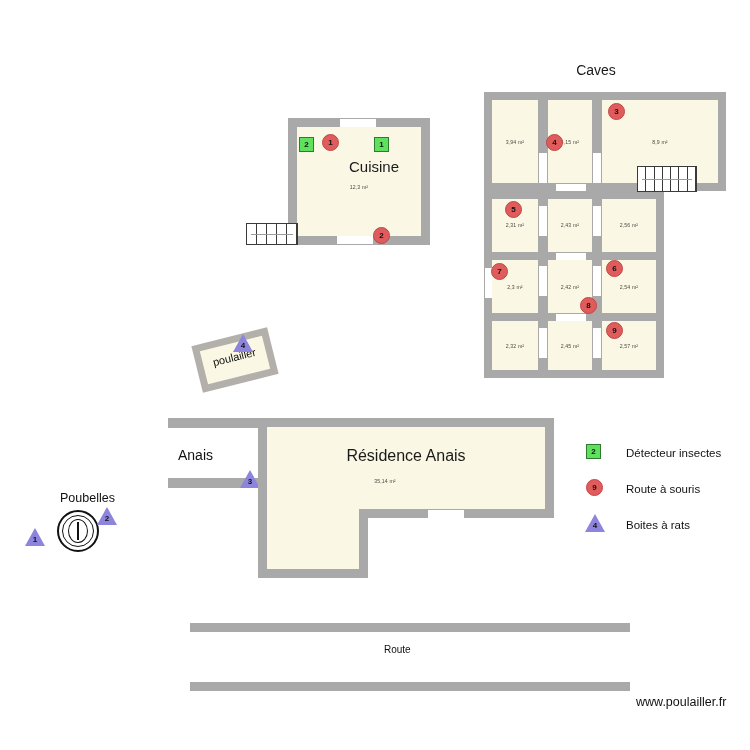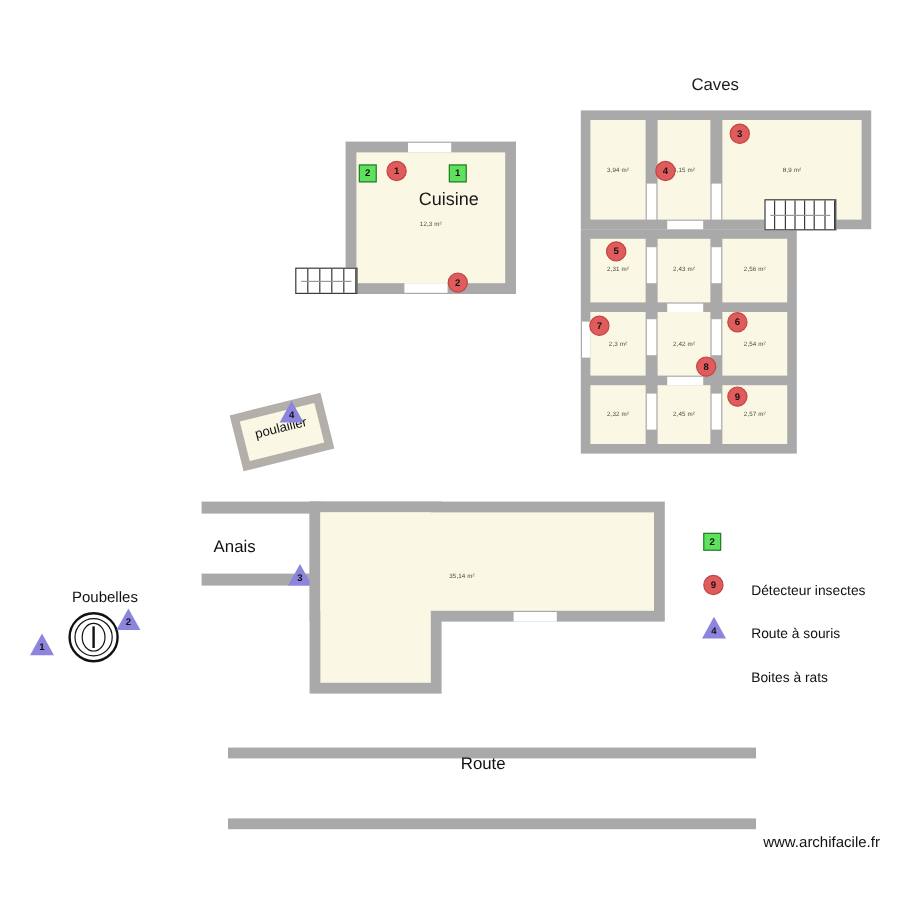"Résidence Anais" div.room-label { html: none -> <div>Résidence Anais</div> }
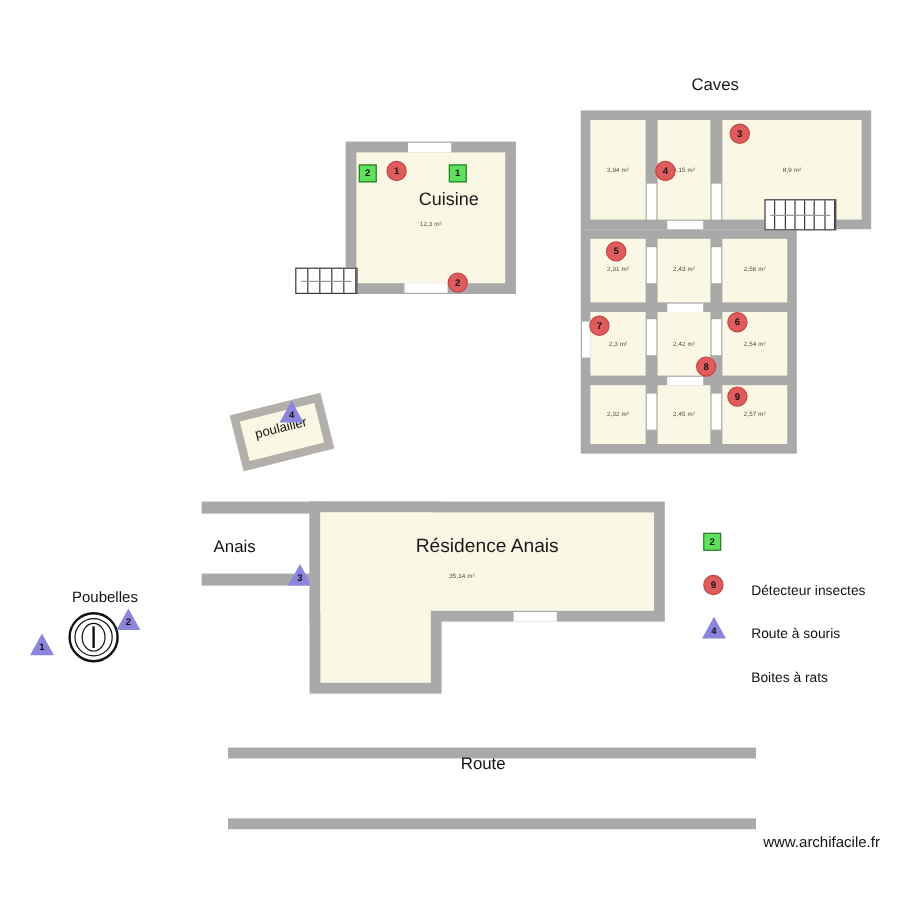"Détecteur insectes" .legend-text { margin-top: 40px -> none }
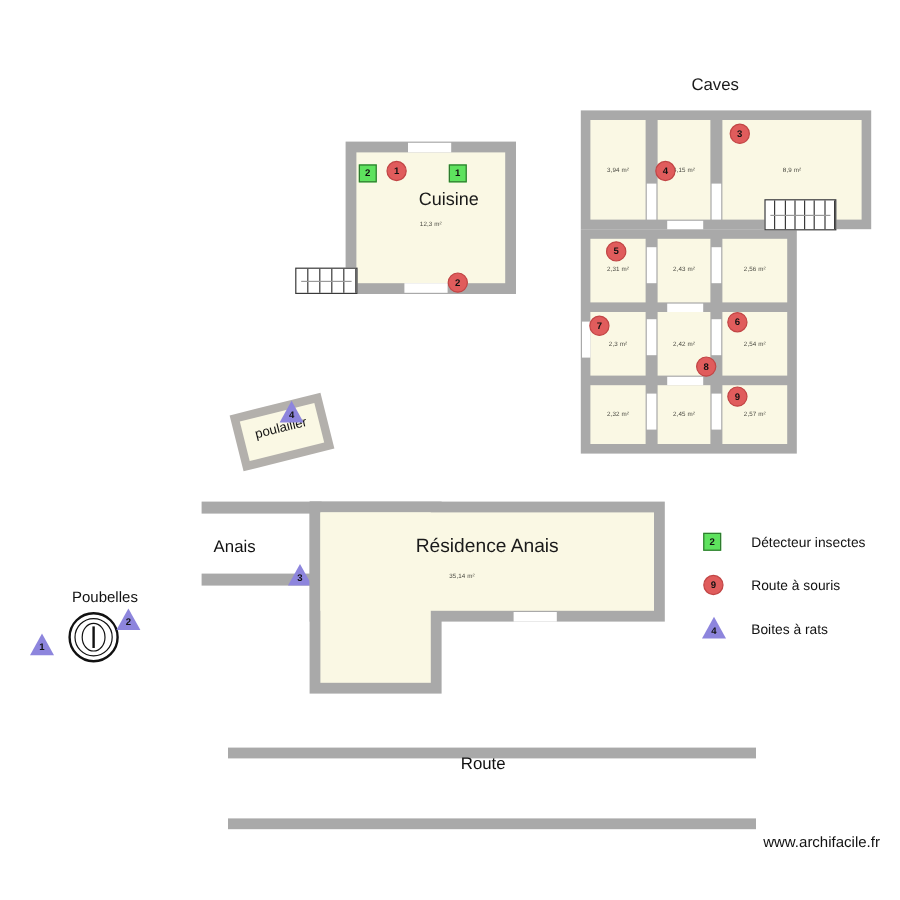"Route" div.outer-label { font-size: 14px -> 10px; top: 628px -> 644px }
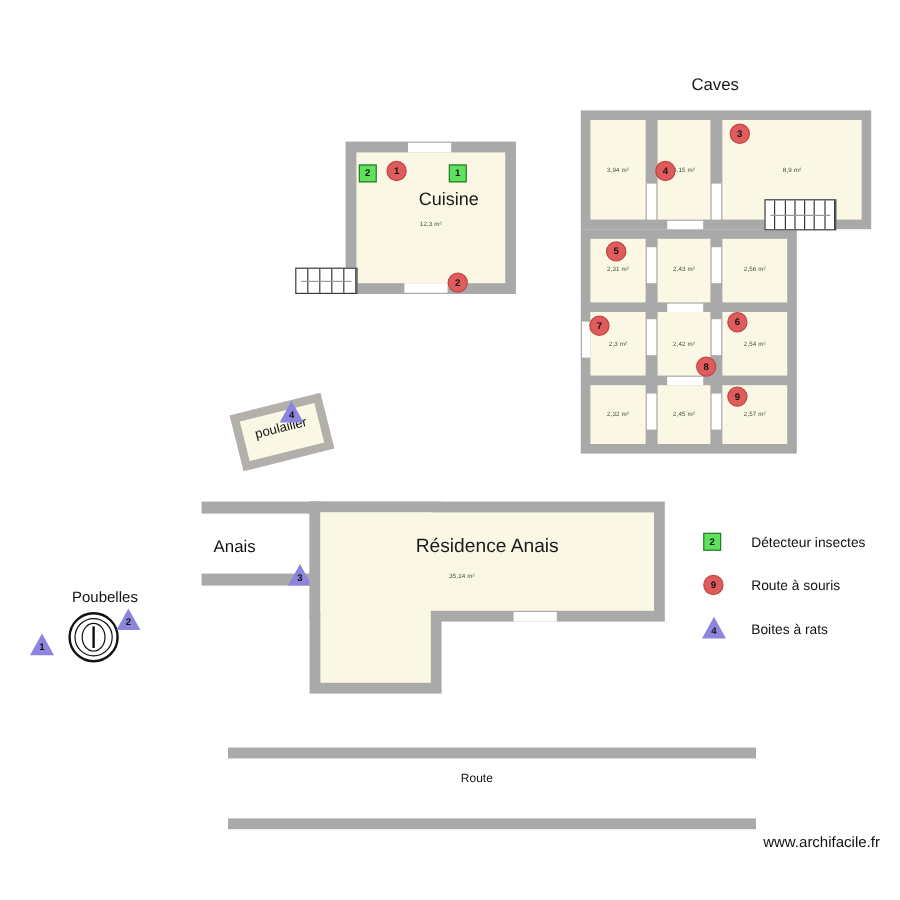"www.archifacile.fr" div.footer { text: www.archifacile.fr -> www.poulailler.fr }
